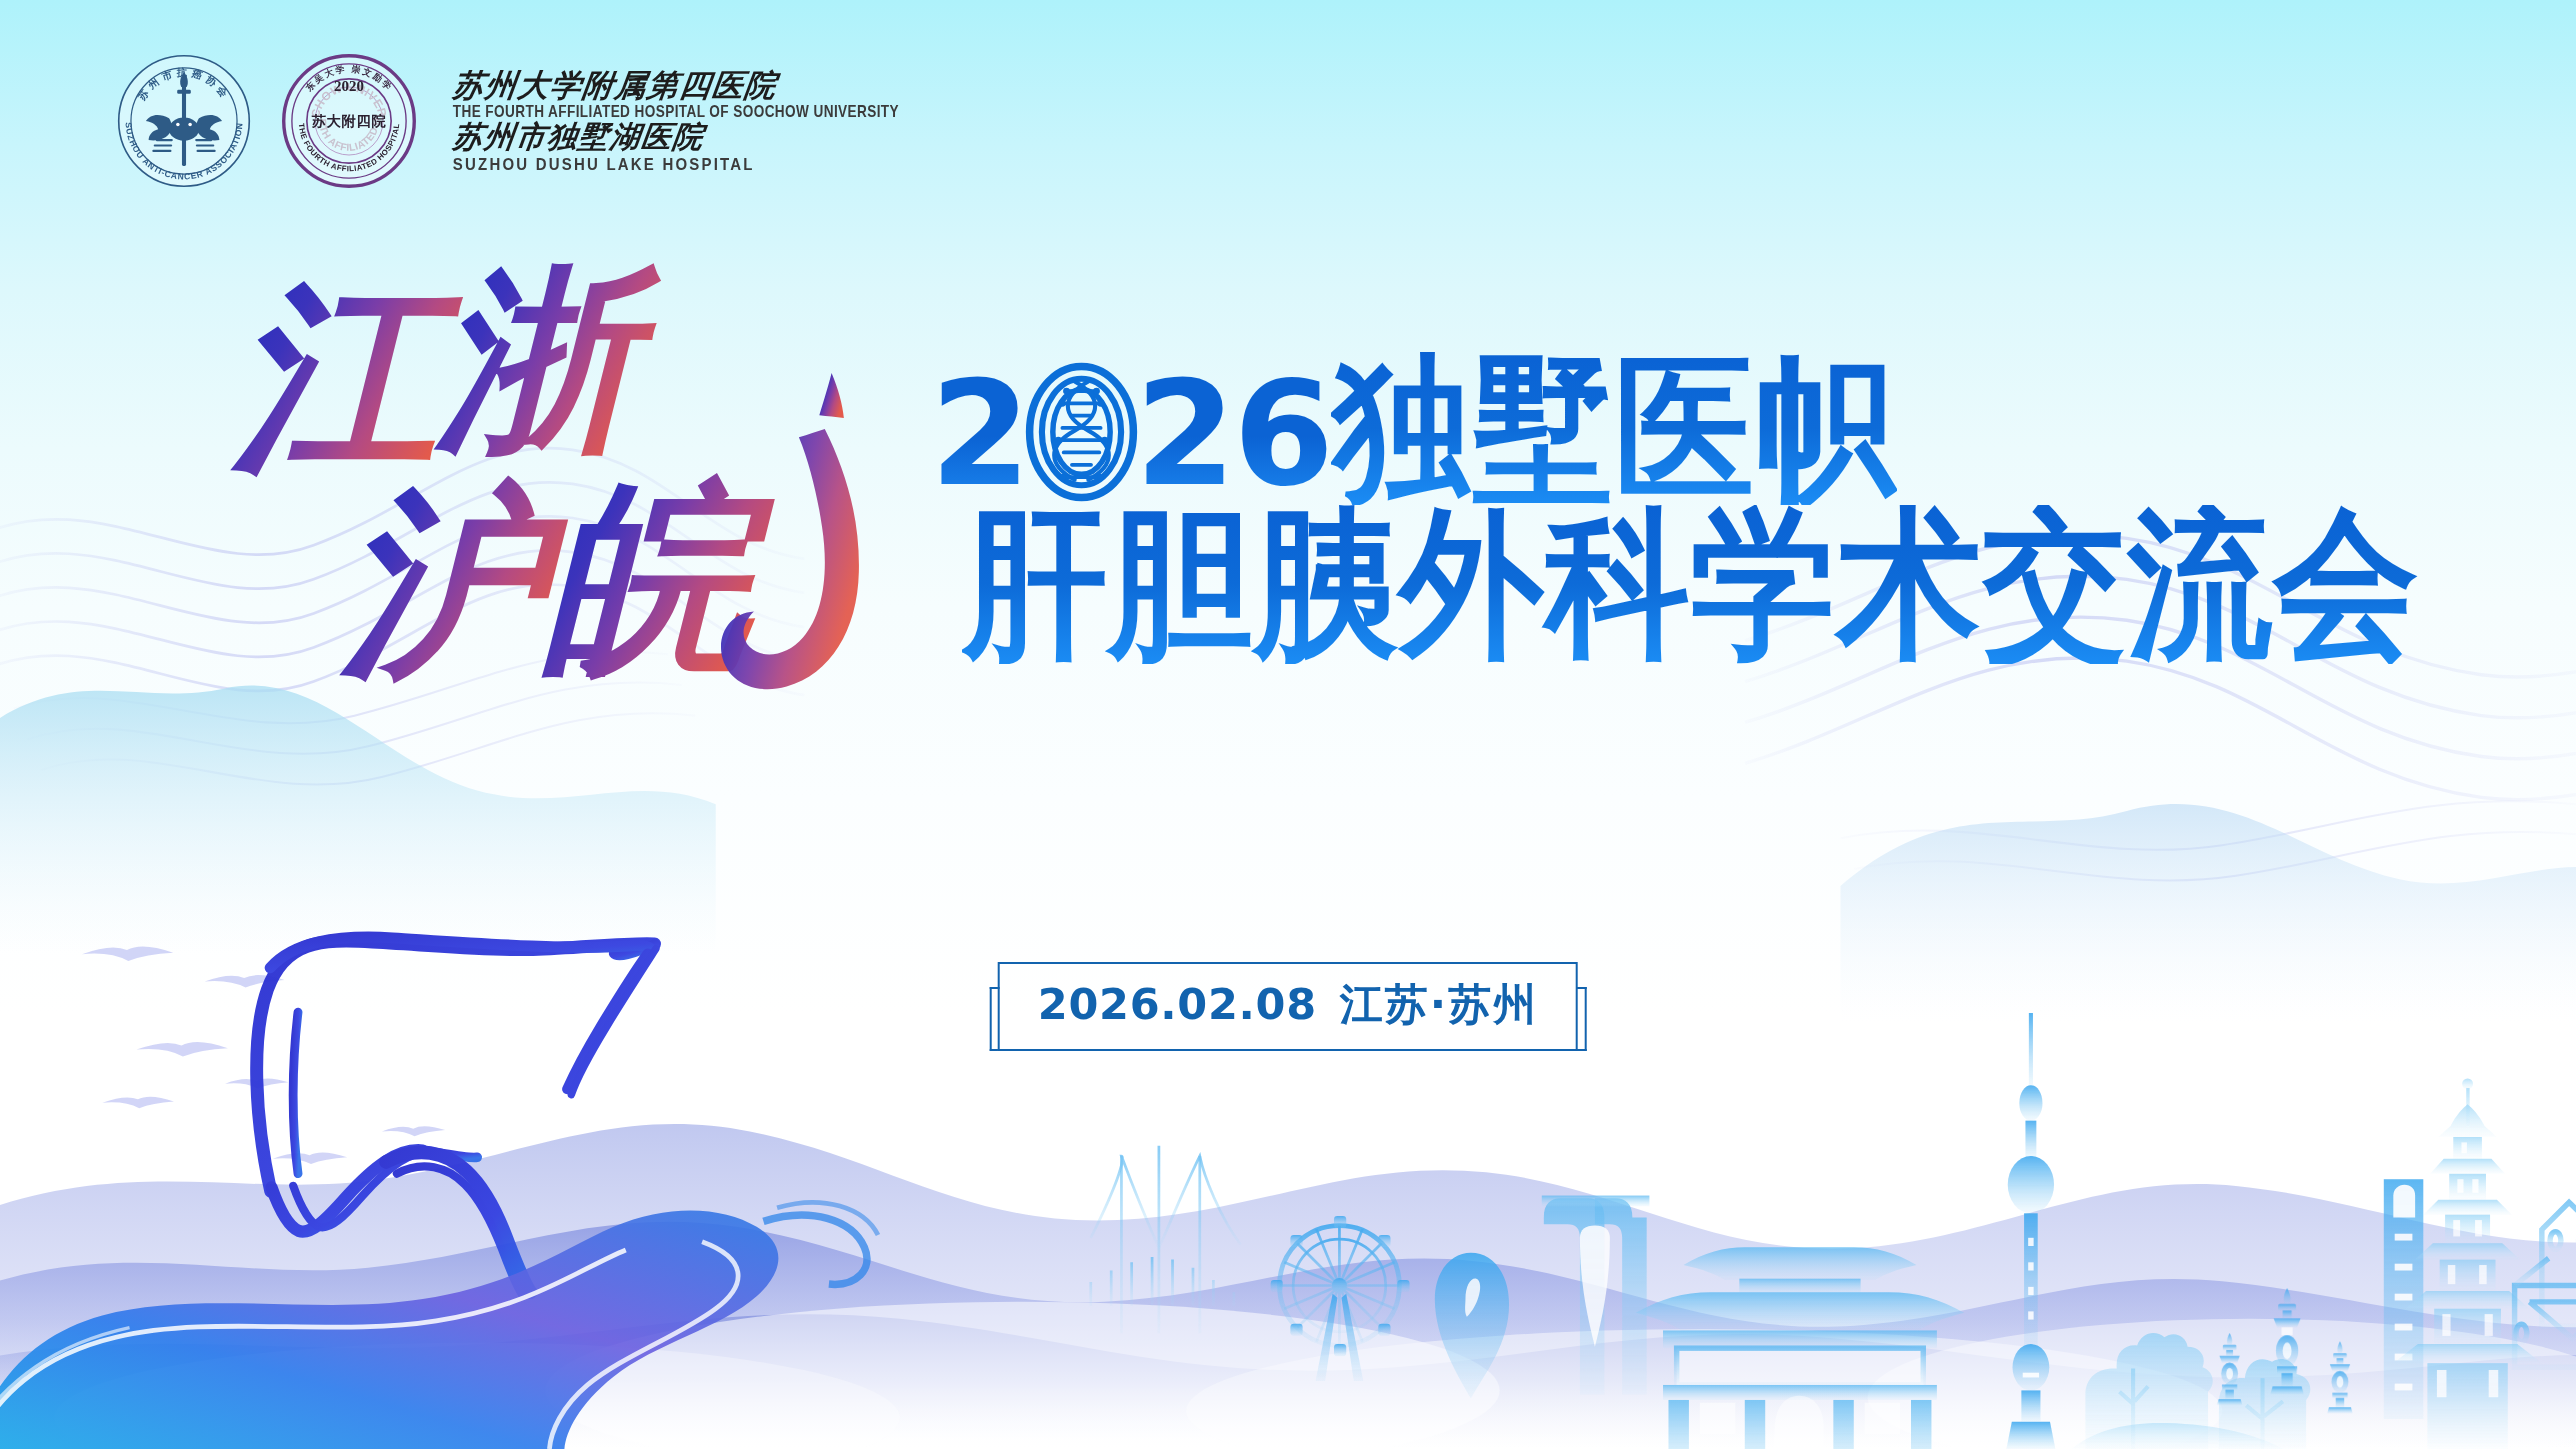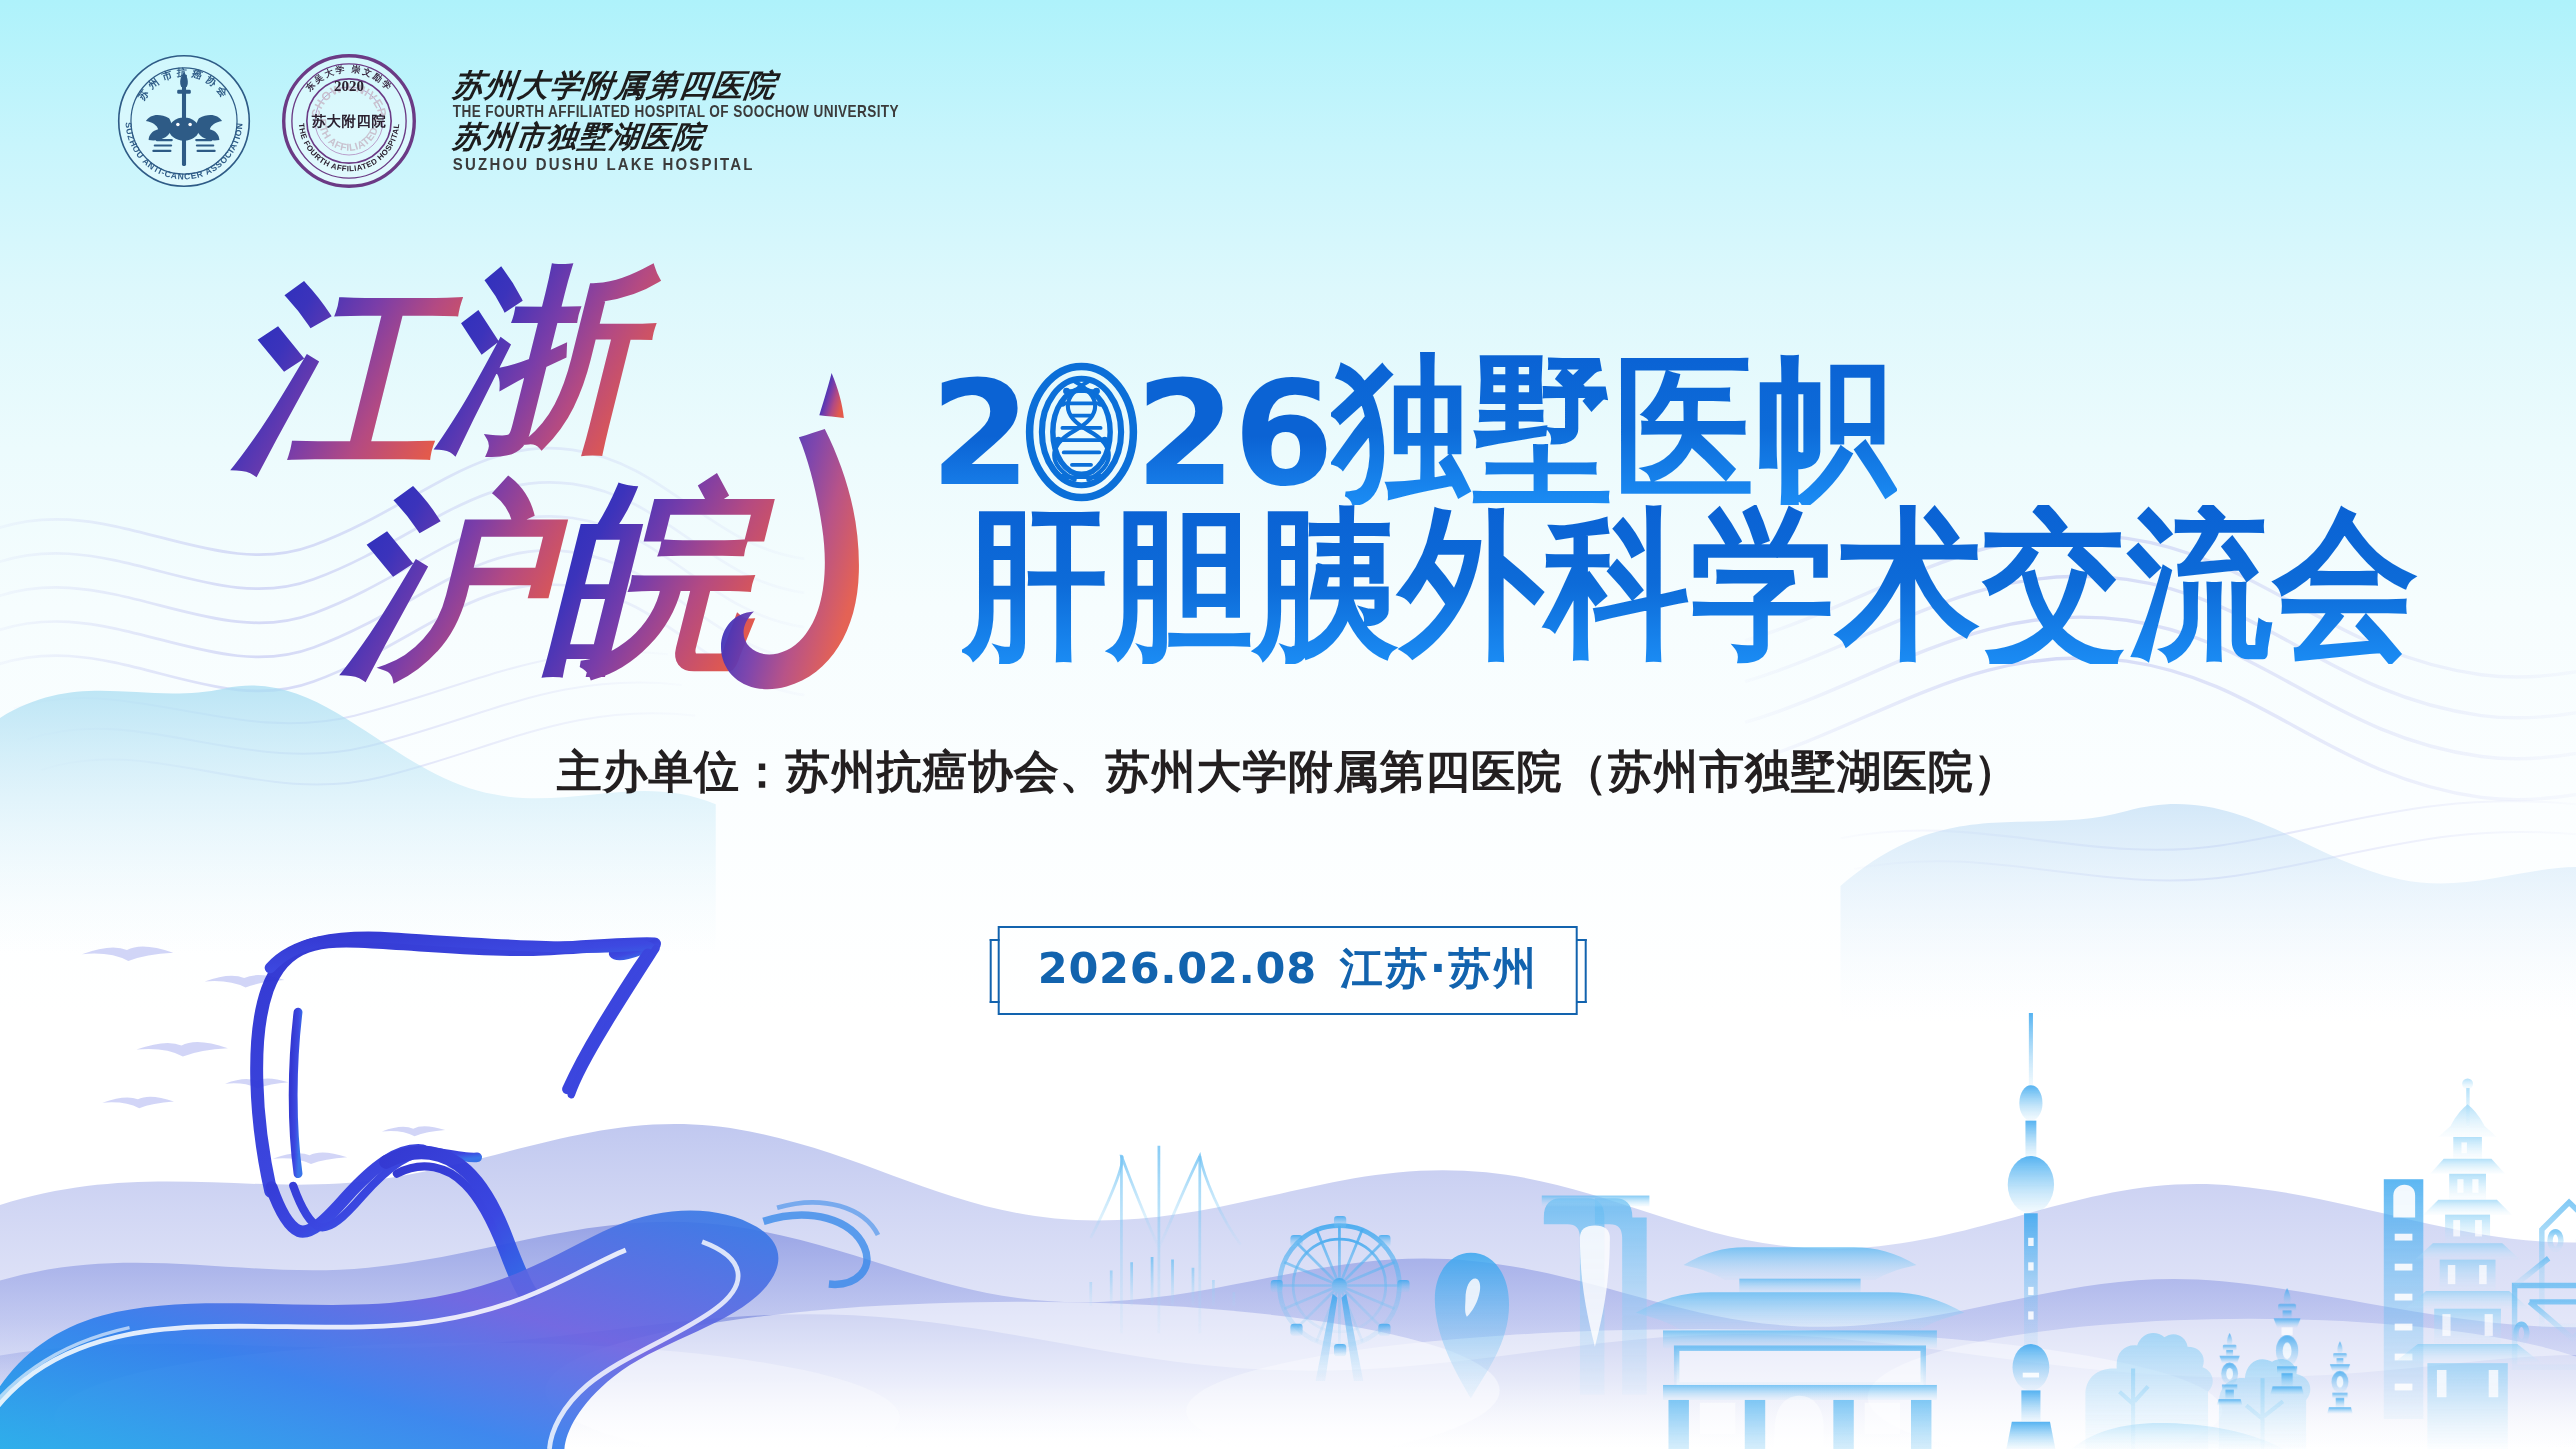"主办单位：苏州抗癌协会、苏州大学附属第四医院（苏州市独墅湖医院）" div.organizer { html: <div>主办单位：苏州抗癌协会、苏州大学附属第四医院（苏州市独墅湖医院）</div> -> none }
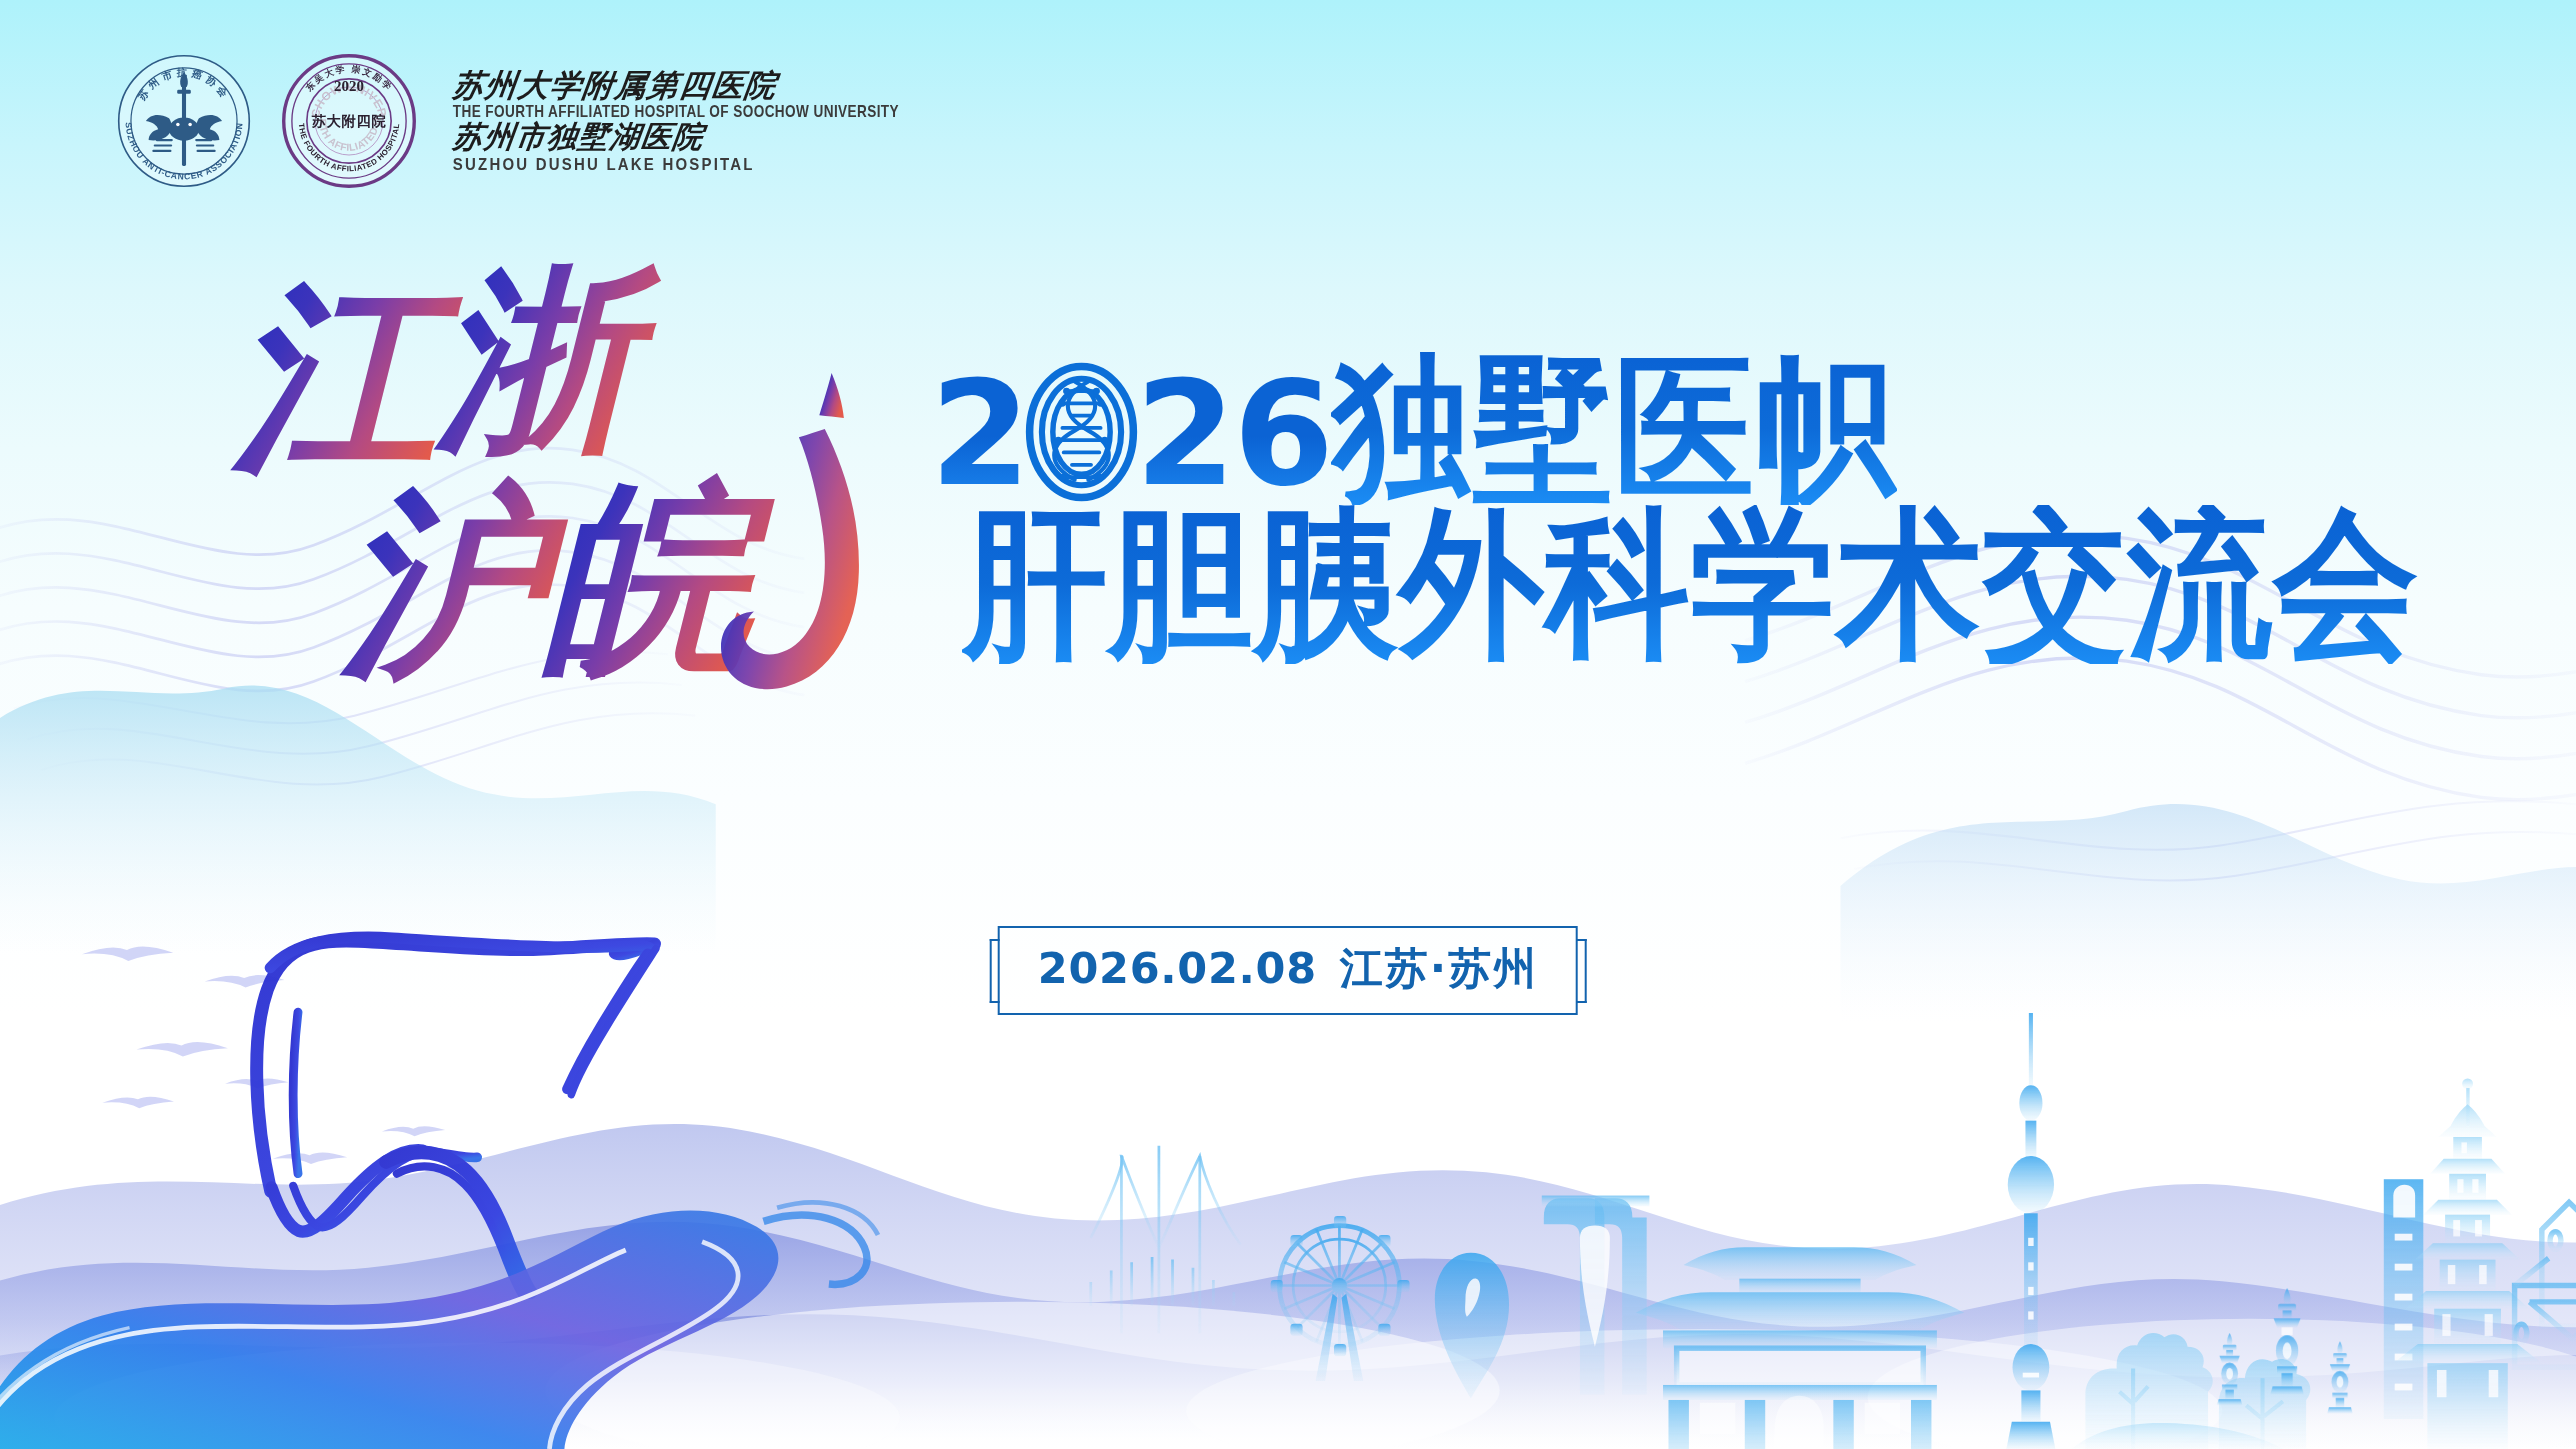"2026.02.08 江苏·苏州" .date-badge { align-items: center -> flex-end; top: 926px -> 962px }
